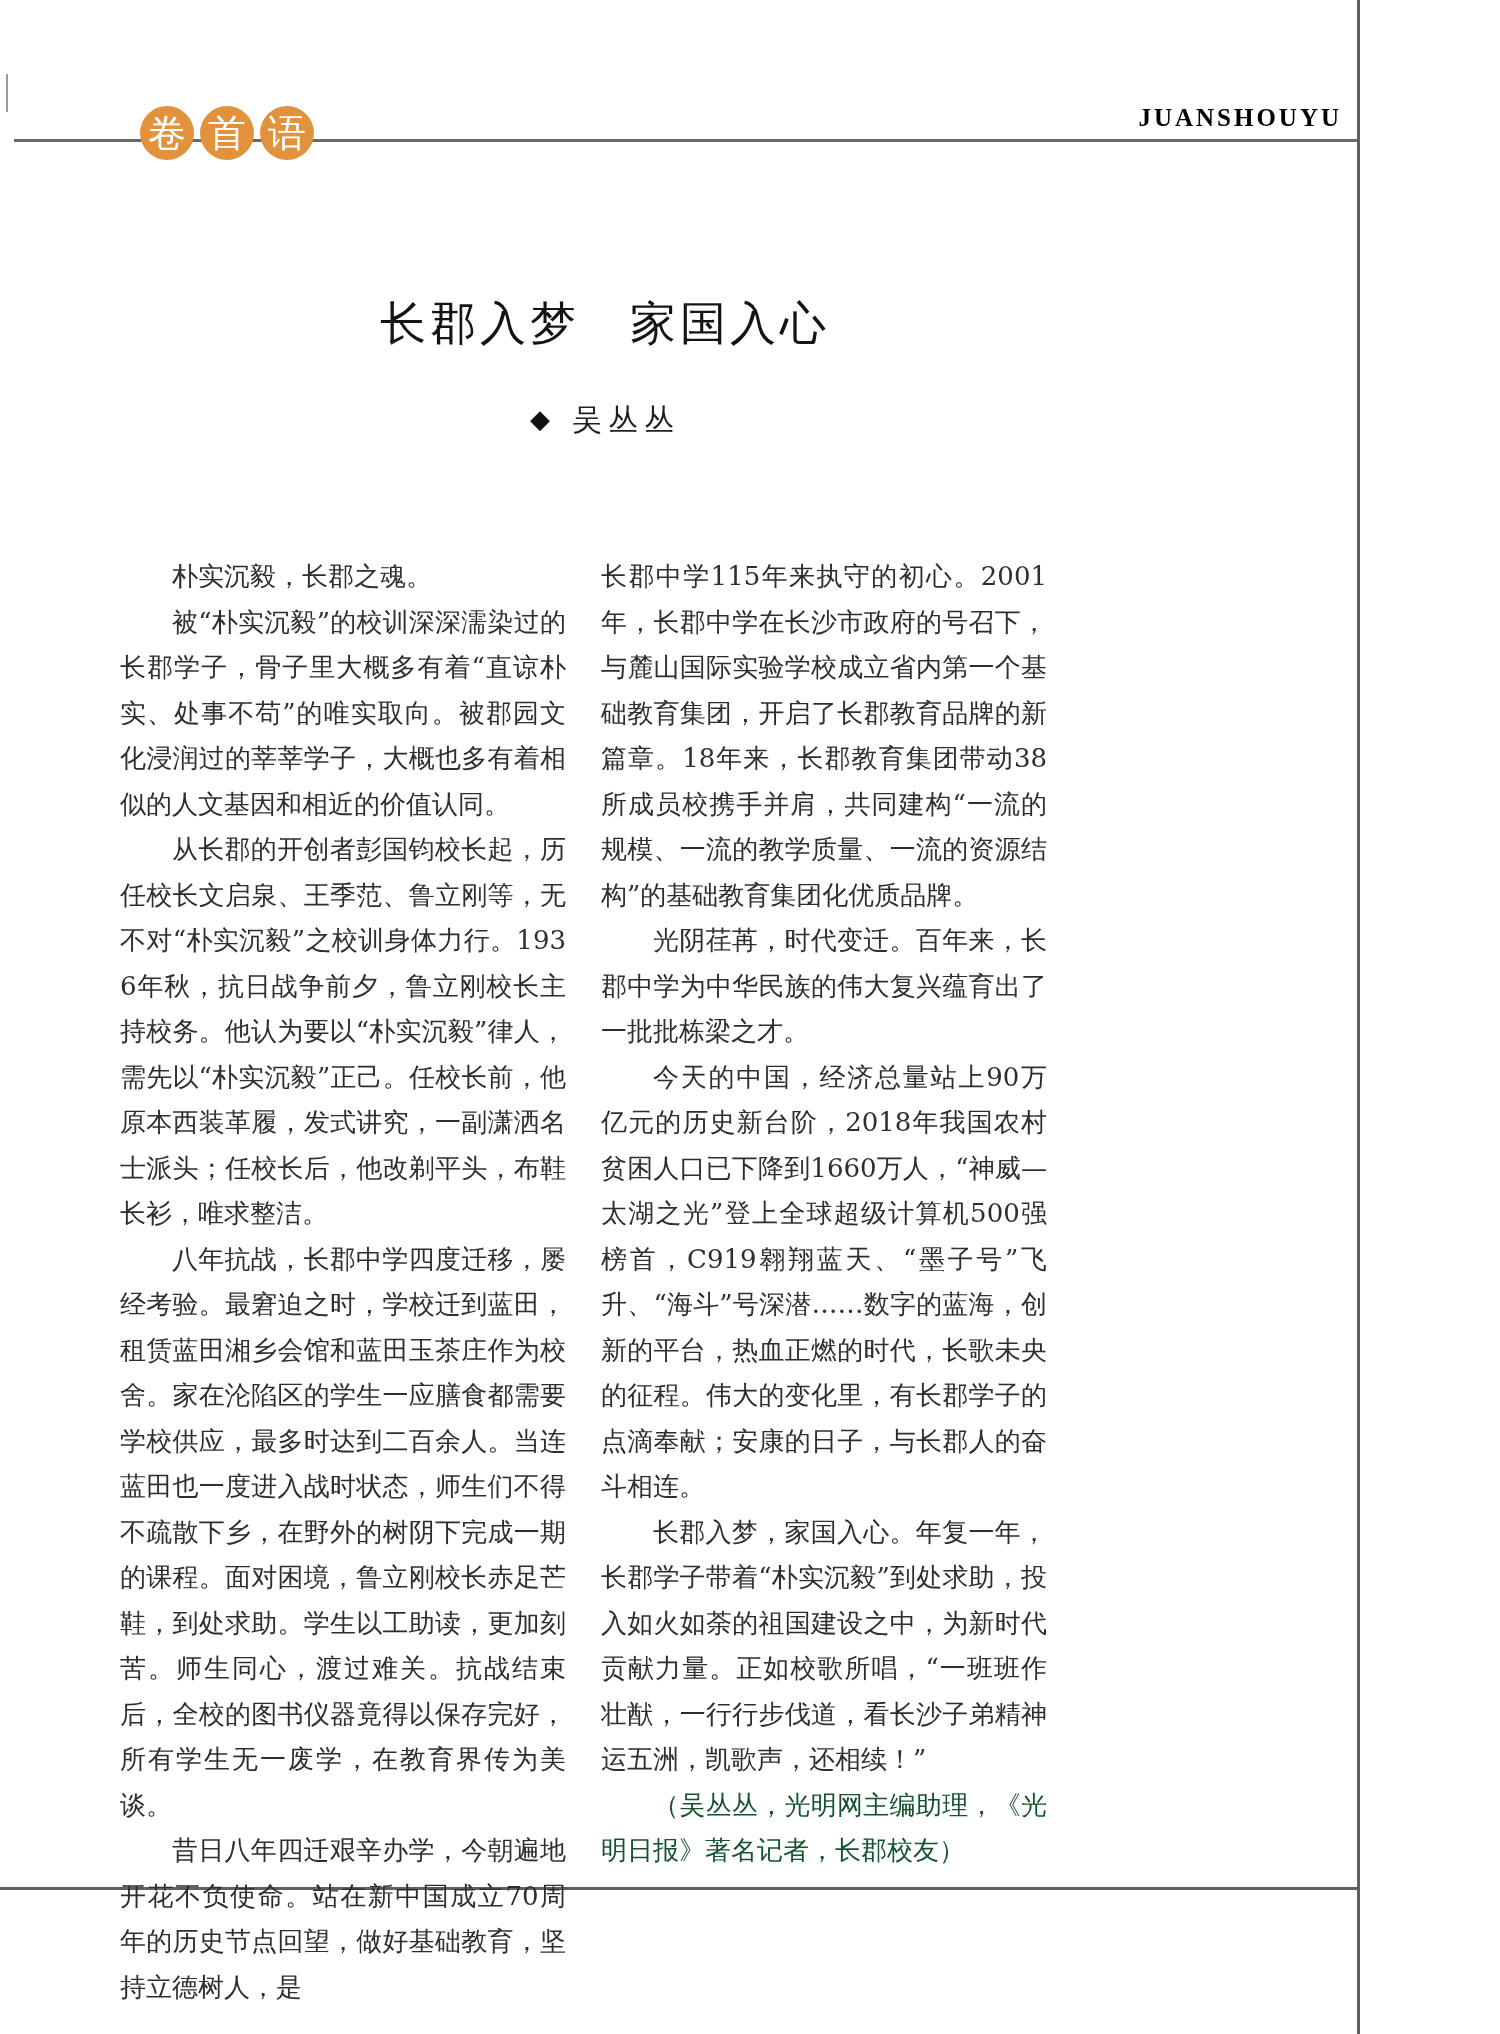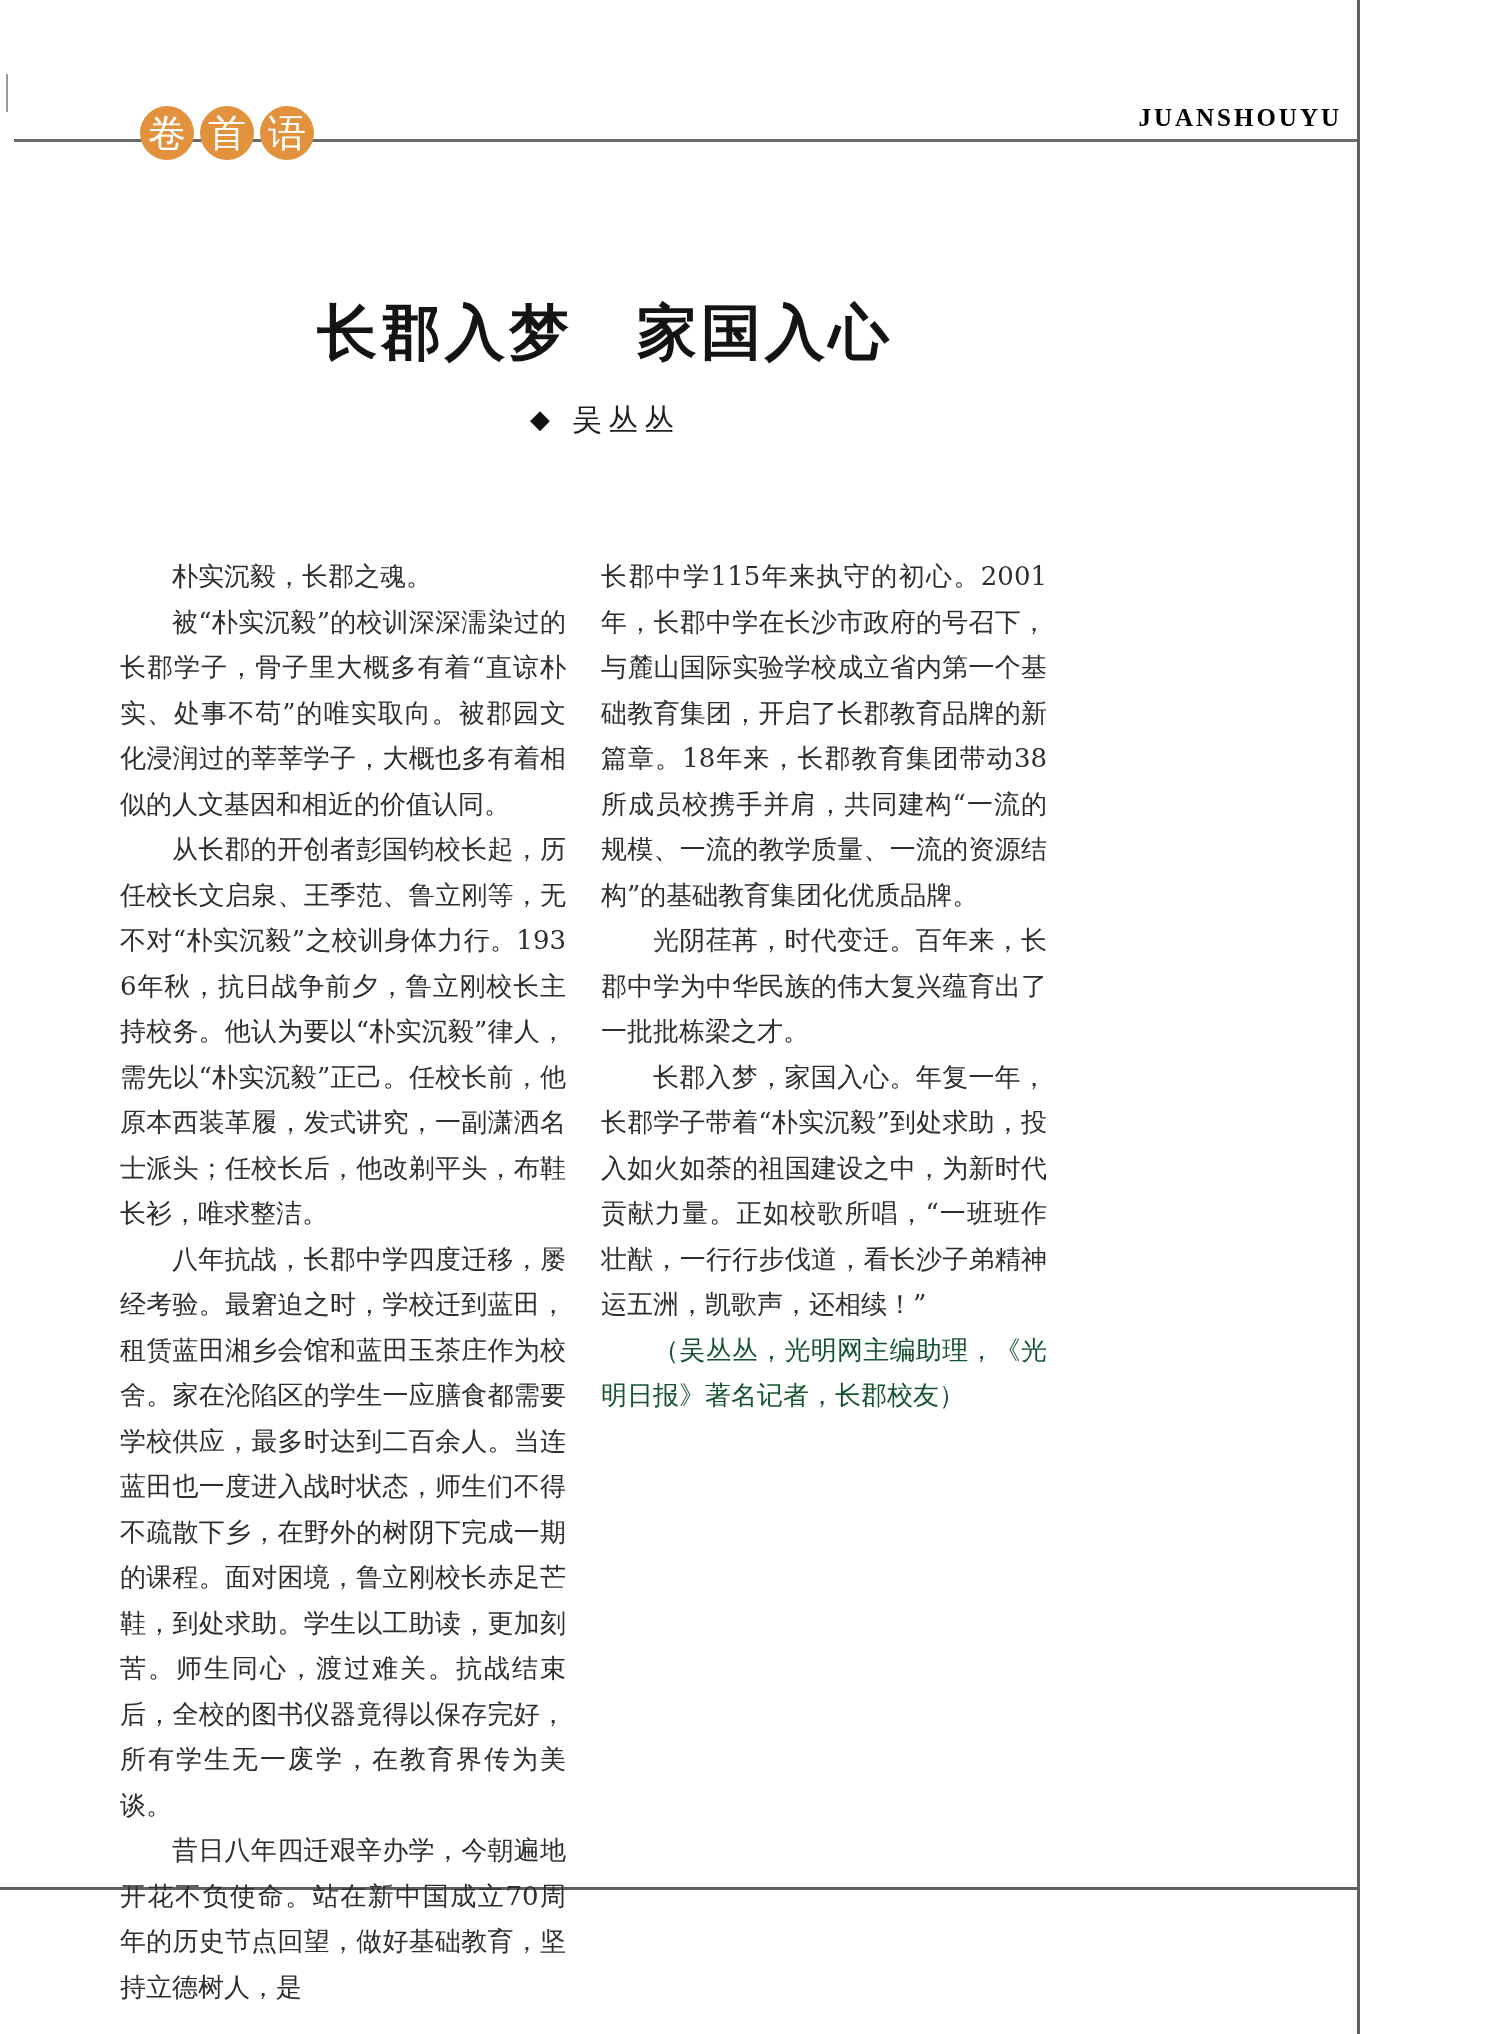"长郡入梦 家国入心" #title { font-size: 60px -> 46px; font-weight: 700 -> 400 }
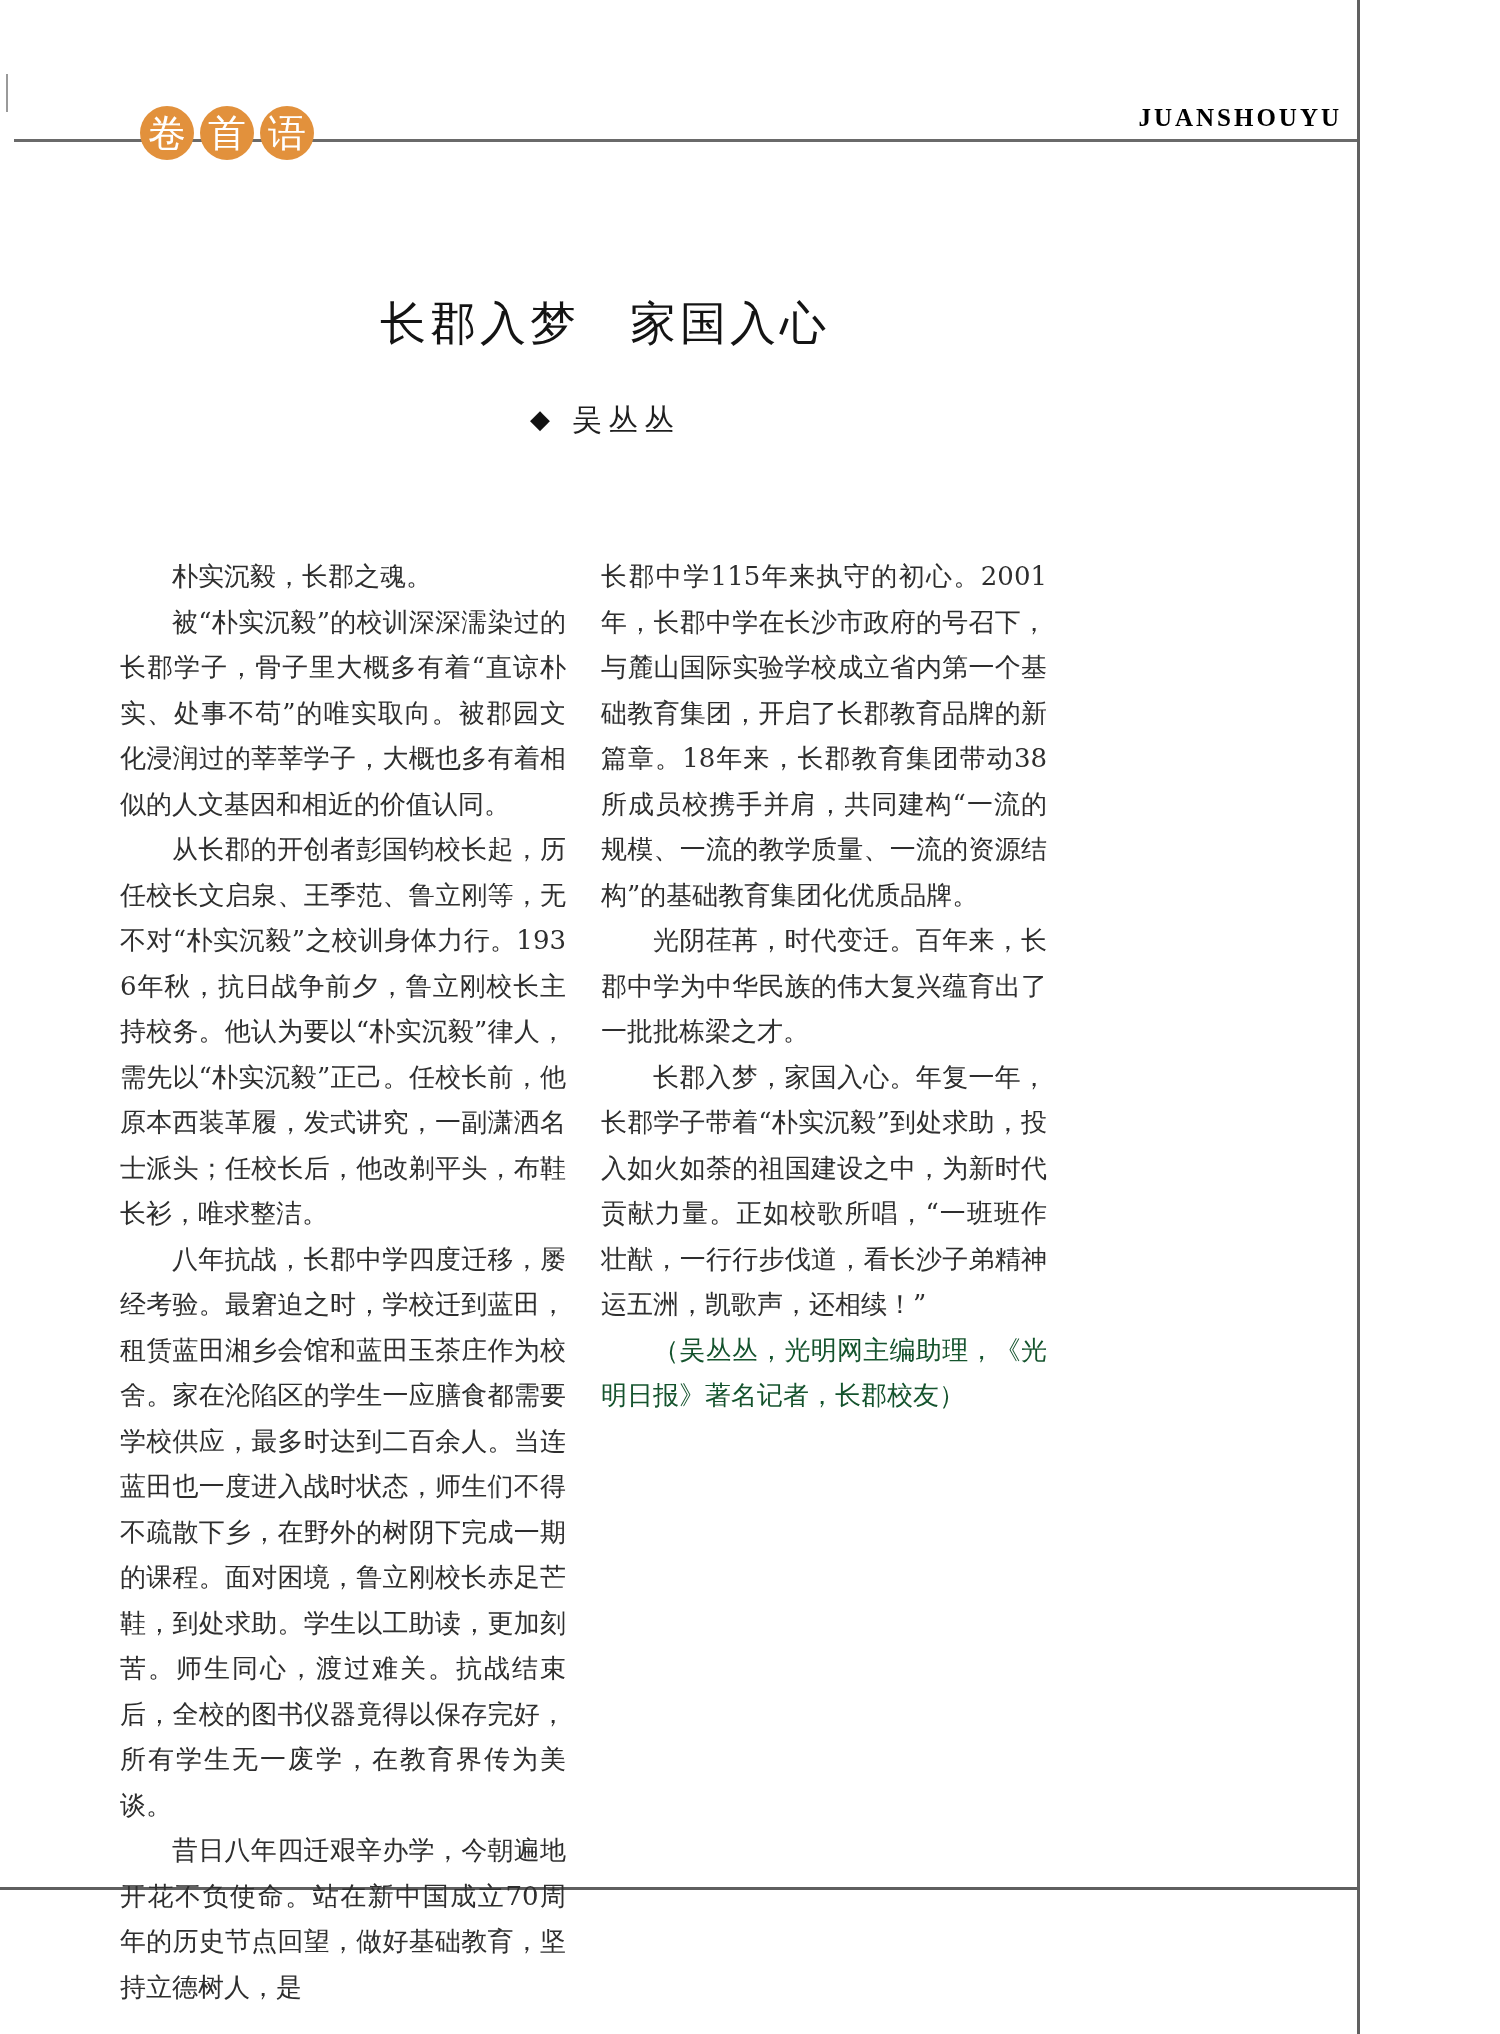"今天的中国，经济总量站上90万亿元的历史新台阶，2018年我国农村贫困人口已下降" p { html: none -> <p>今天的中国，经济总量站上90万亿元的历史新台阶，2018年我国农村贫困人口已下降到1660万人，“神威—太湖之光”登上全球超级计算机500强榜首，C919翱翔蓝天、“墨子号”飞升、“海斗”号深潜……数字的蓝海，创新的平台，热血正燃的时代，长歌未央的征程。伟大的变化里，有长郡学子的点滴奉献；安康的日子，与长郡人的奋斗相连。</p> }
